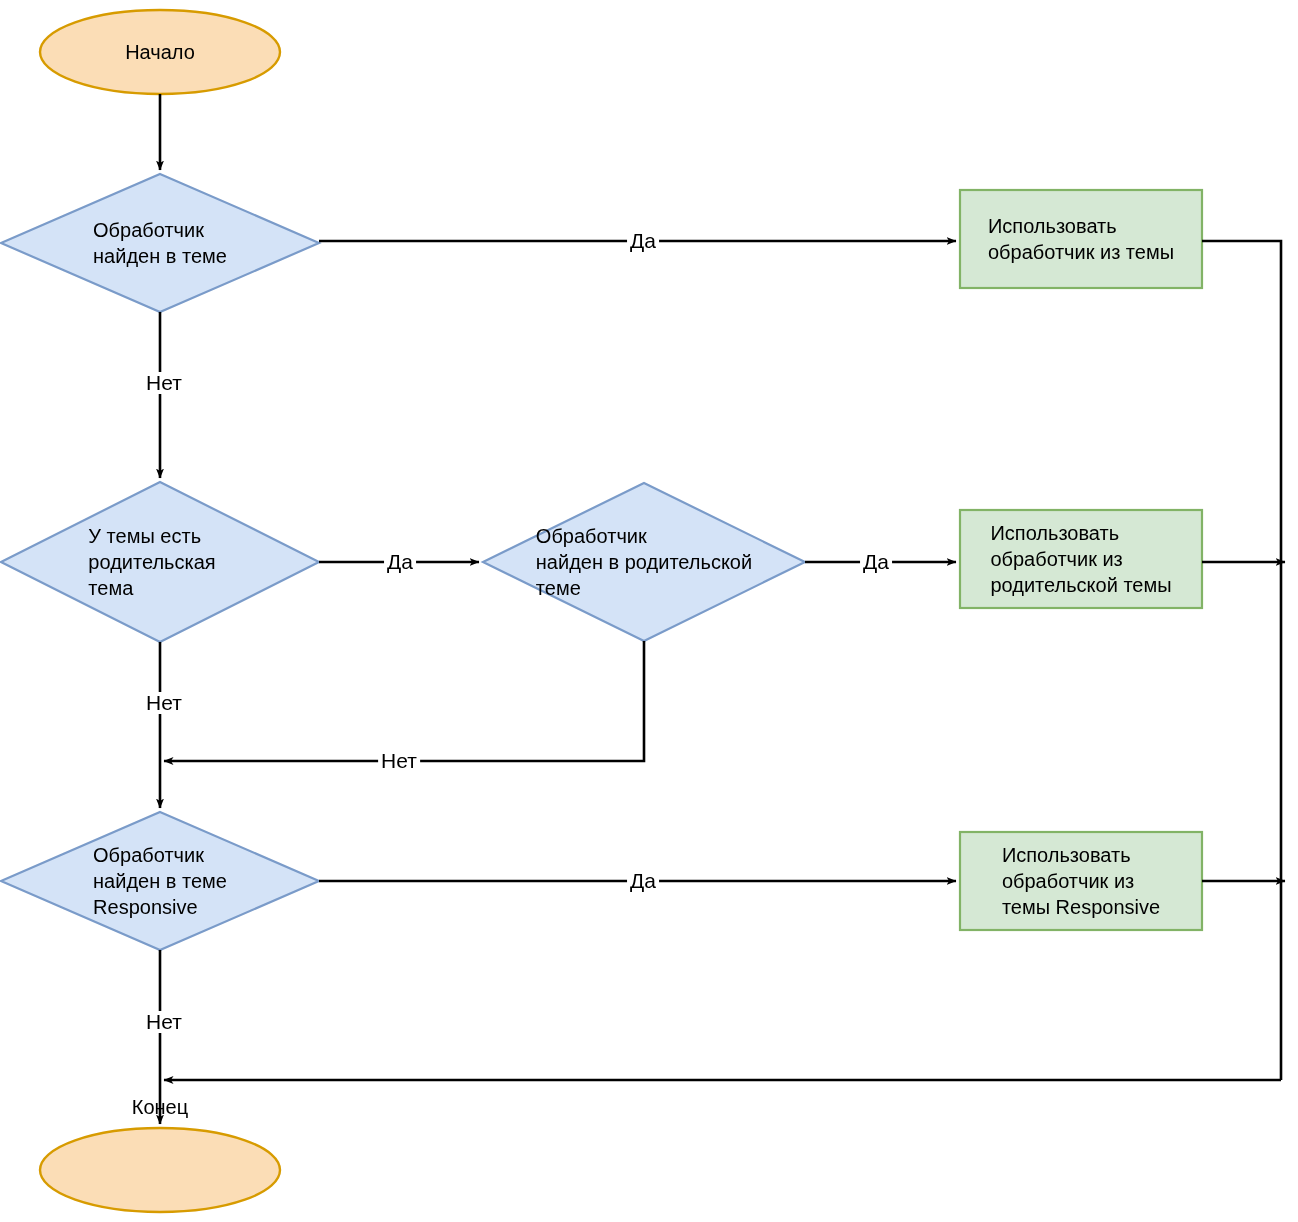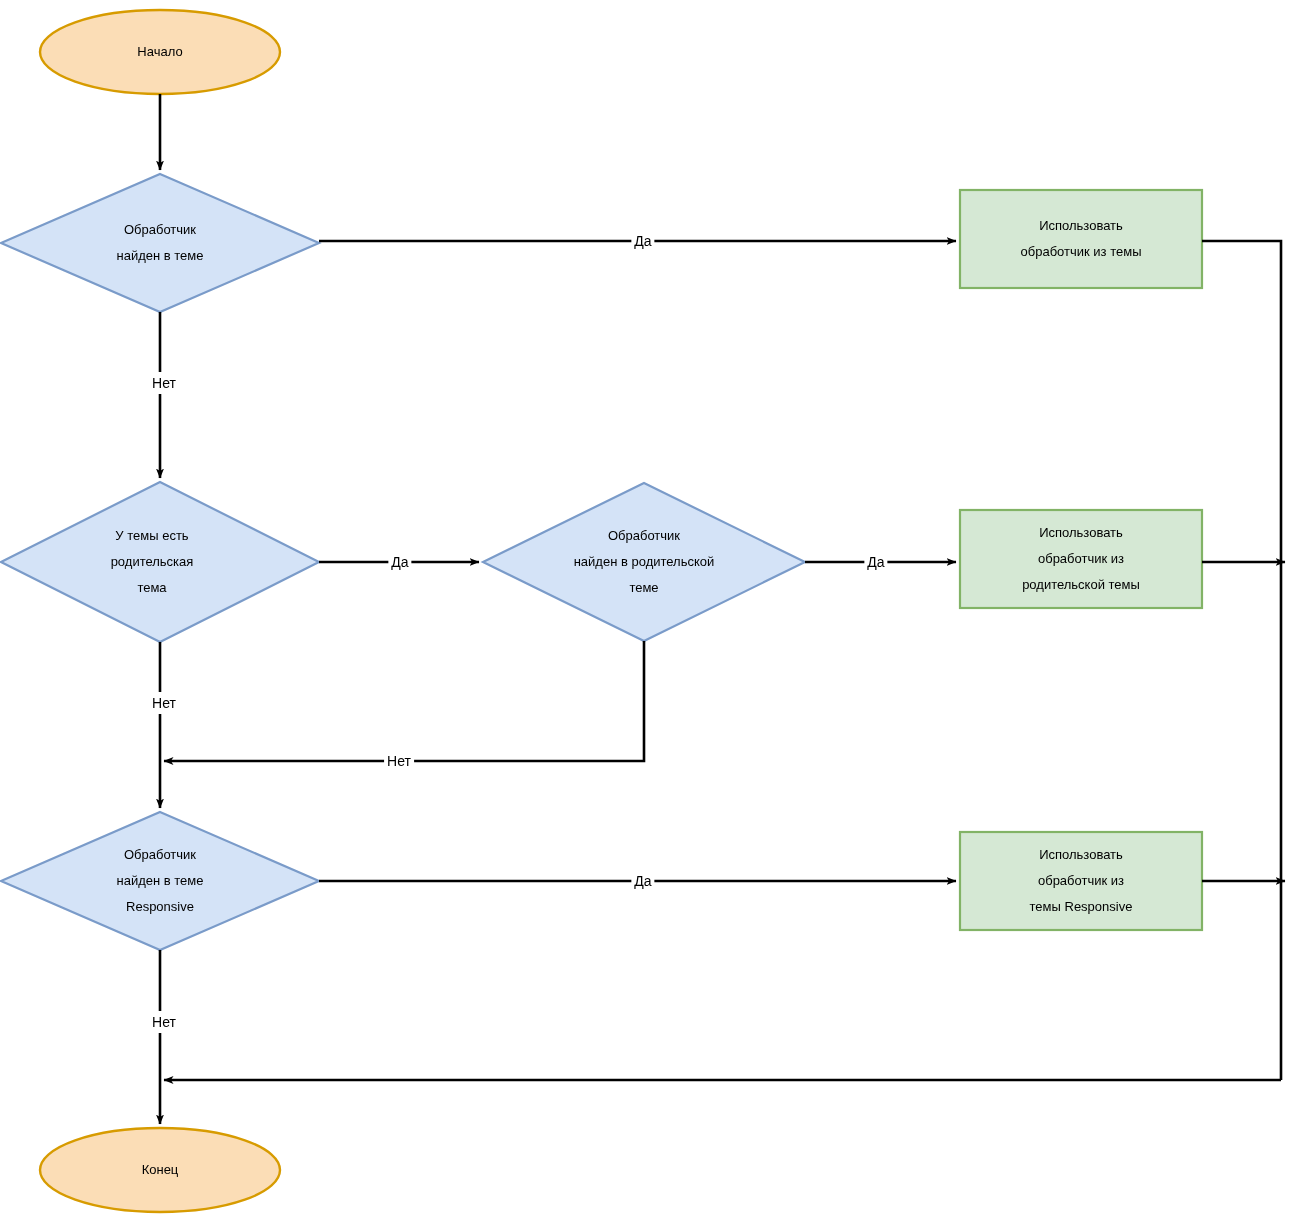"Начало" .node-label { font-size: 13px -> 20px; text-align: center -> left }
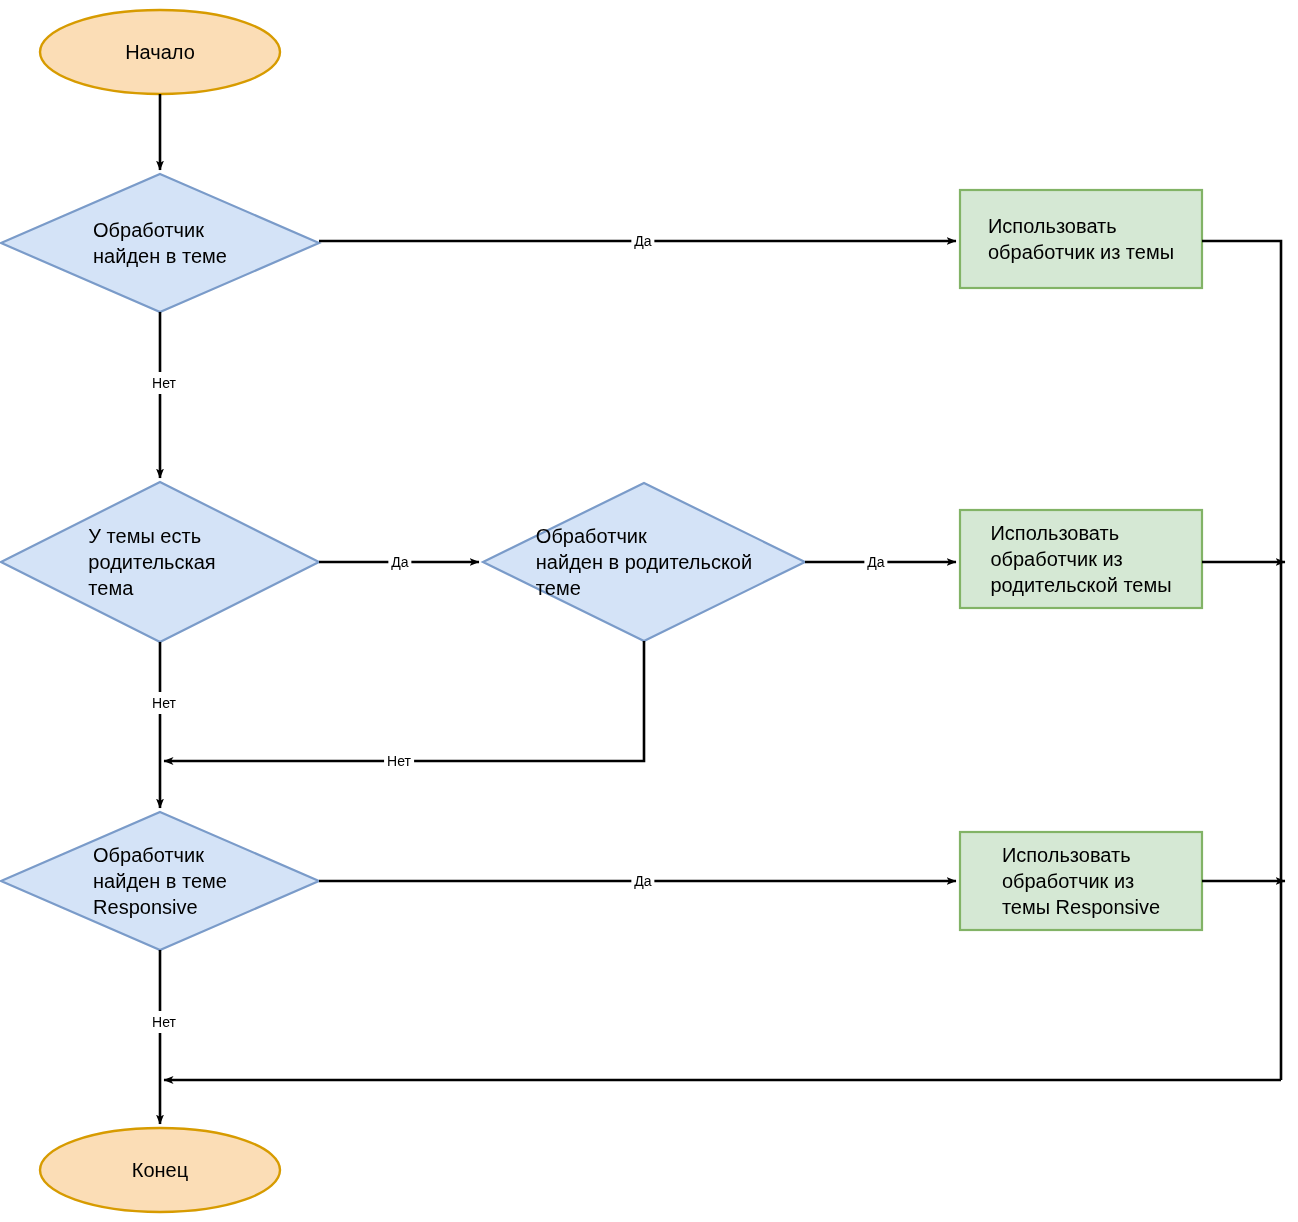"Да" .edge-label { font-size: 14px -> 21px }
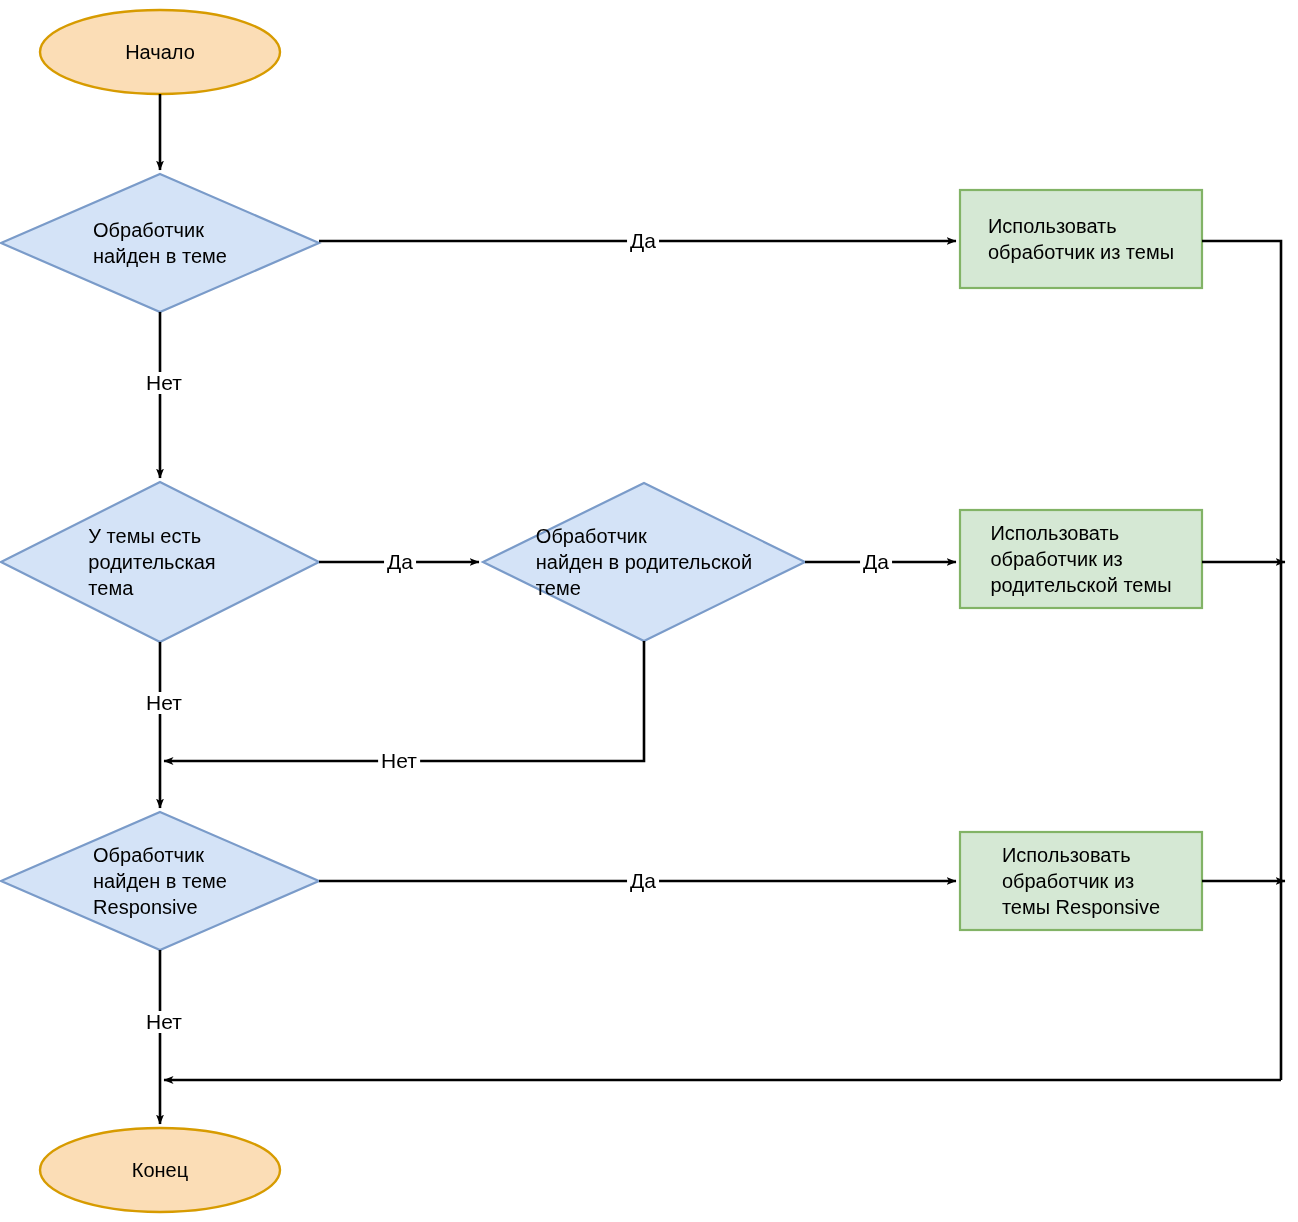"Конец" div.node-label { top: 1128px -> 1065px }
